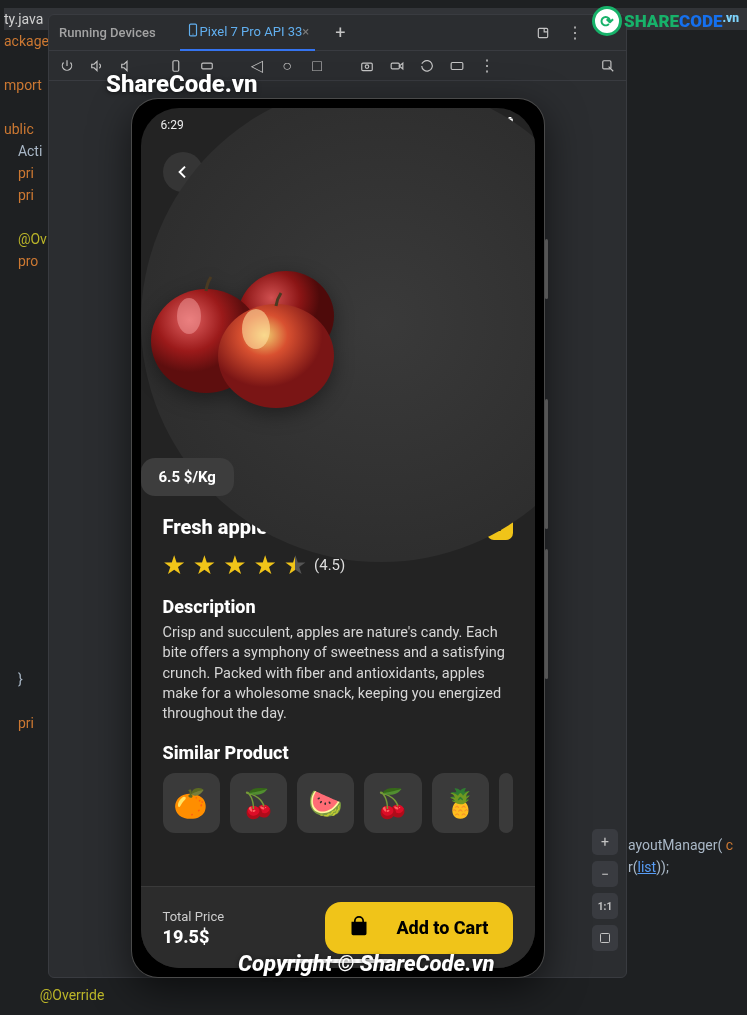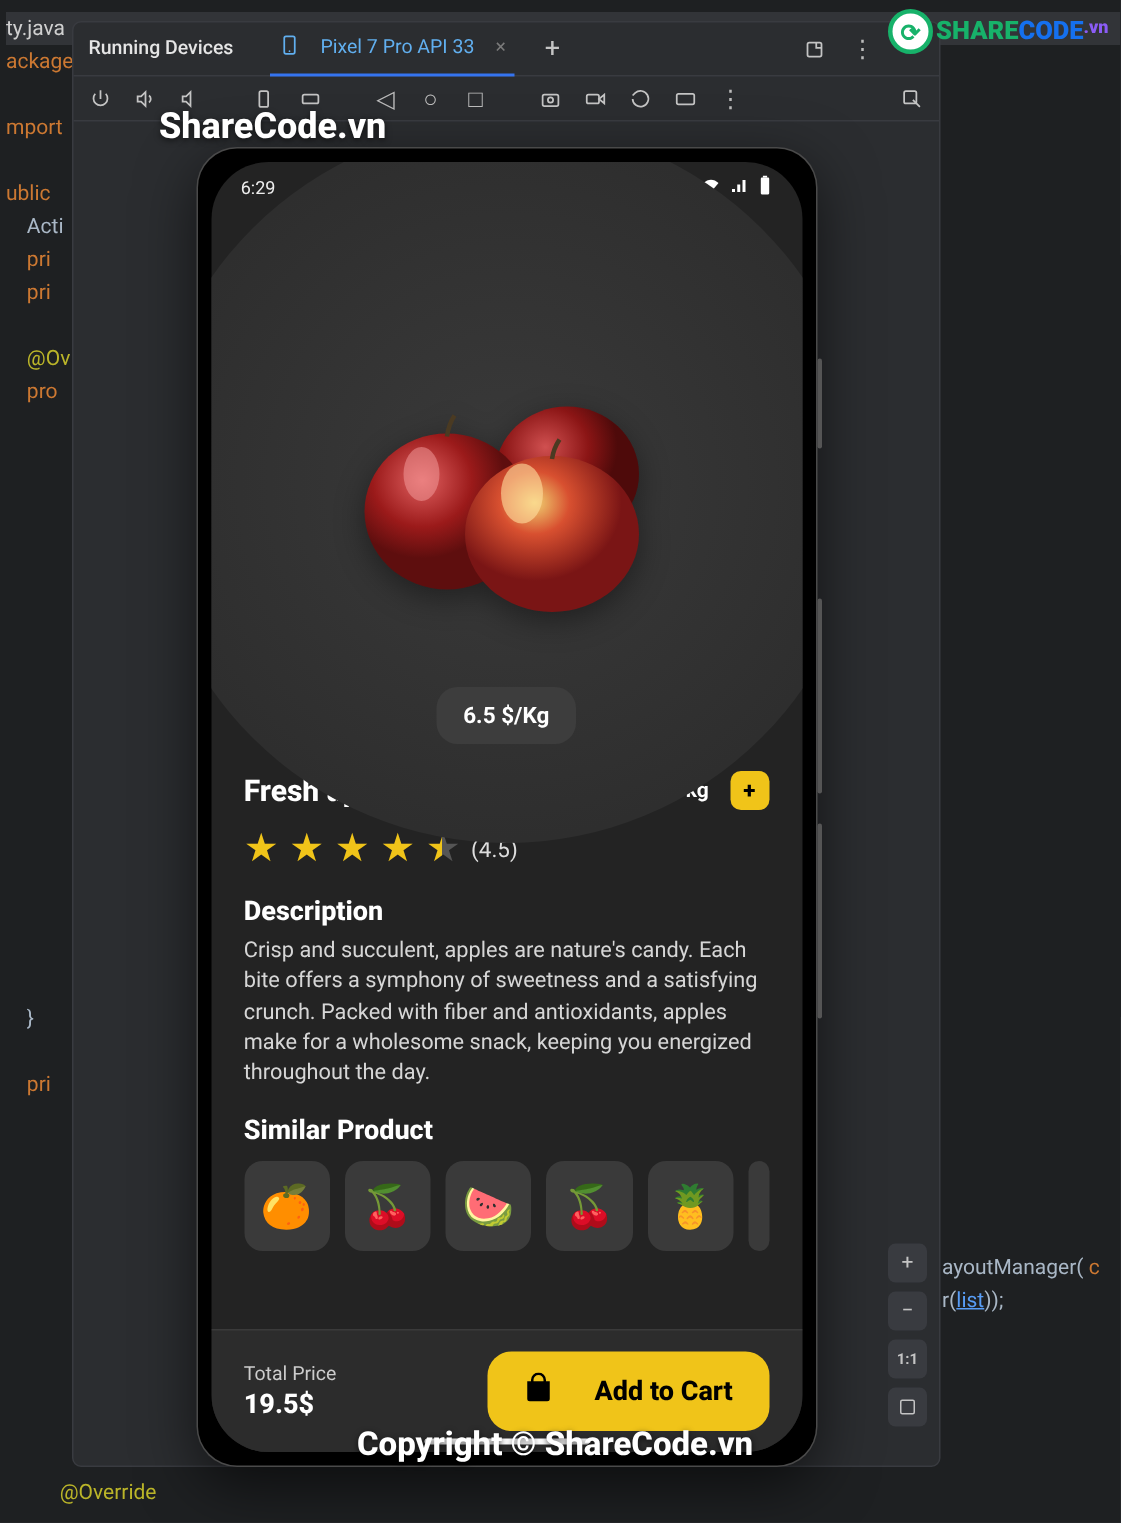".vn" .logo-t .s { color: #8b5cf6 -> #7dd3fc }
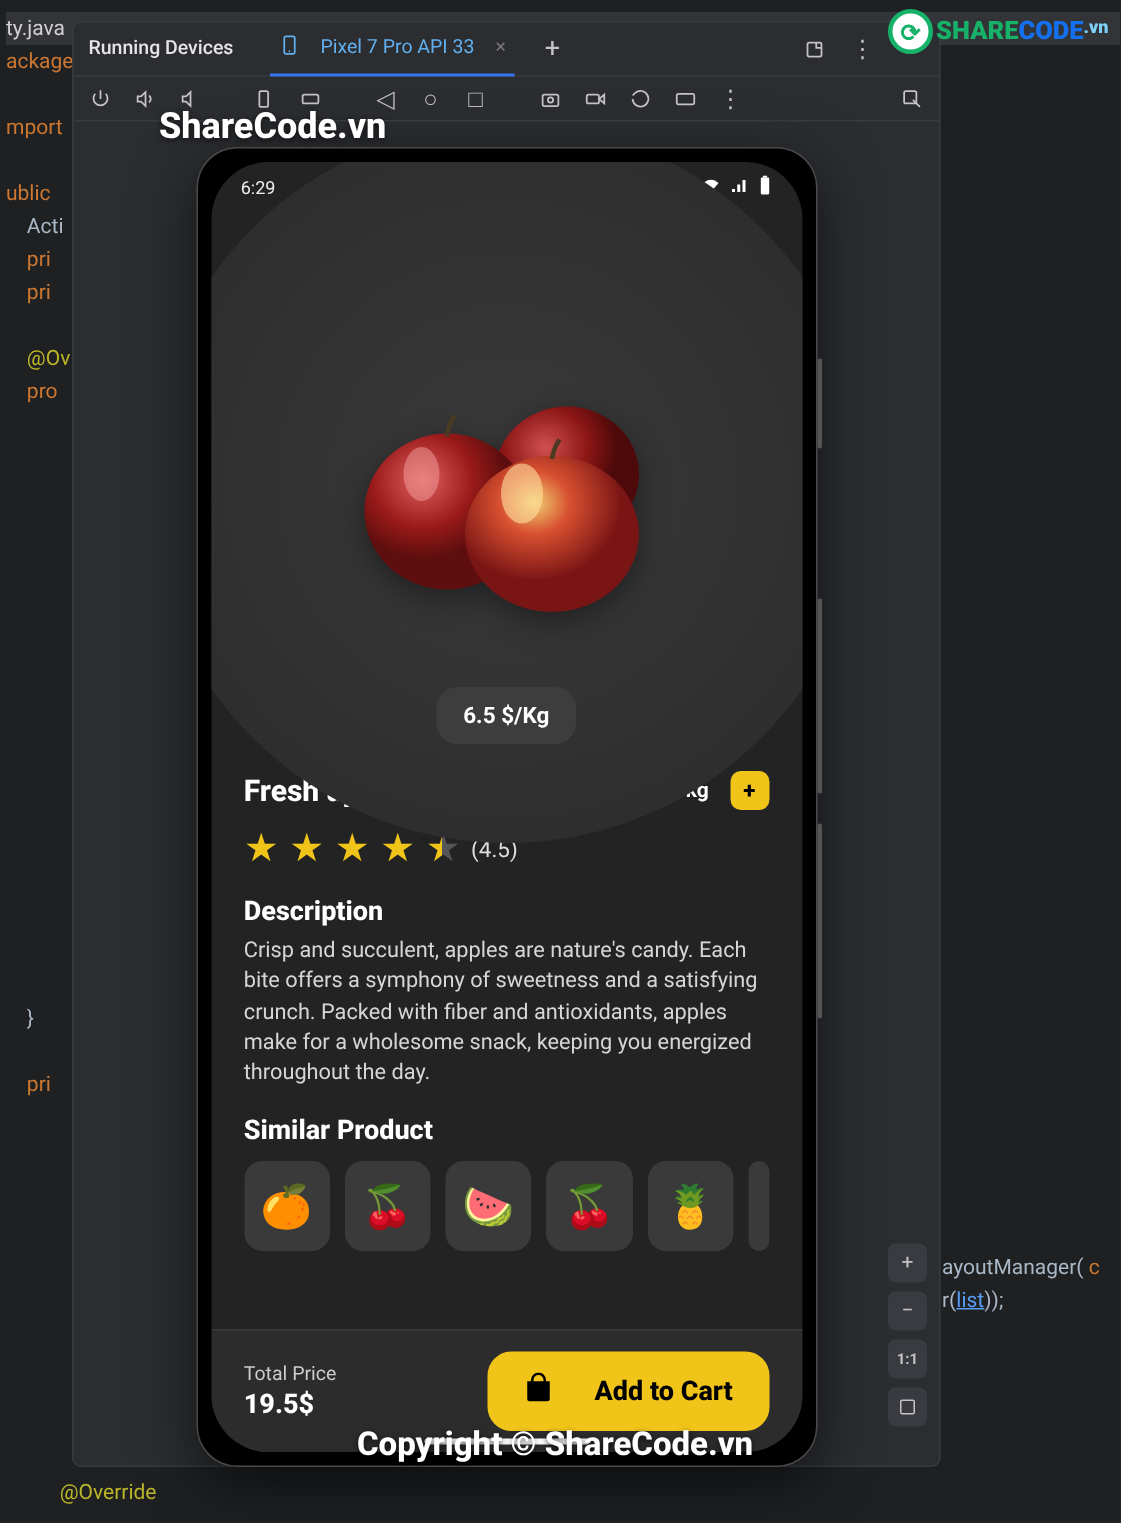"Running Devices" .ph-title { color: #e5e5e5 -> #a3a3a3 }
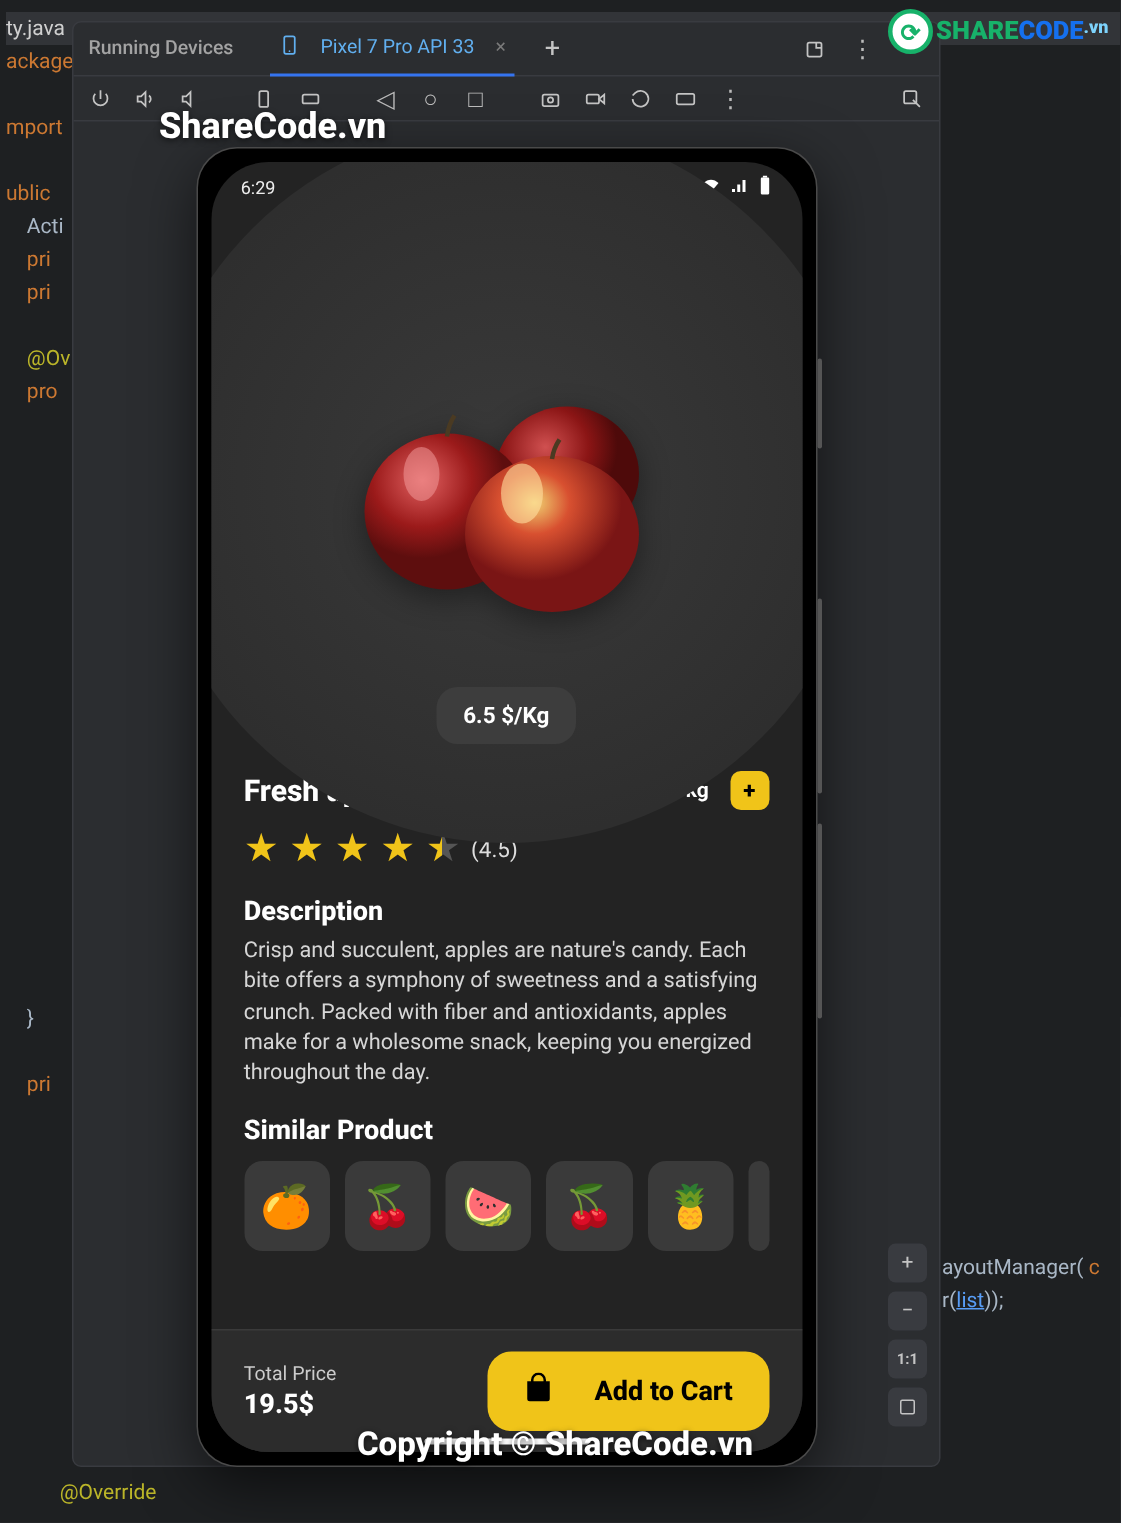"Pixel 7 Pro API 33" .tab { gap: 14px -> 0 }
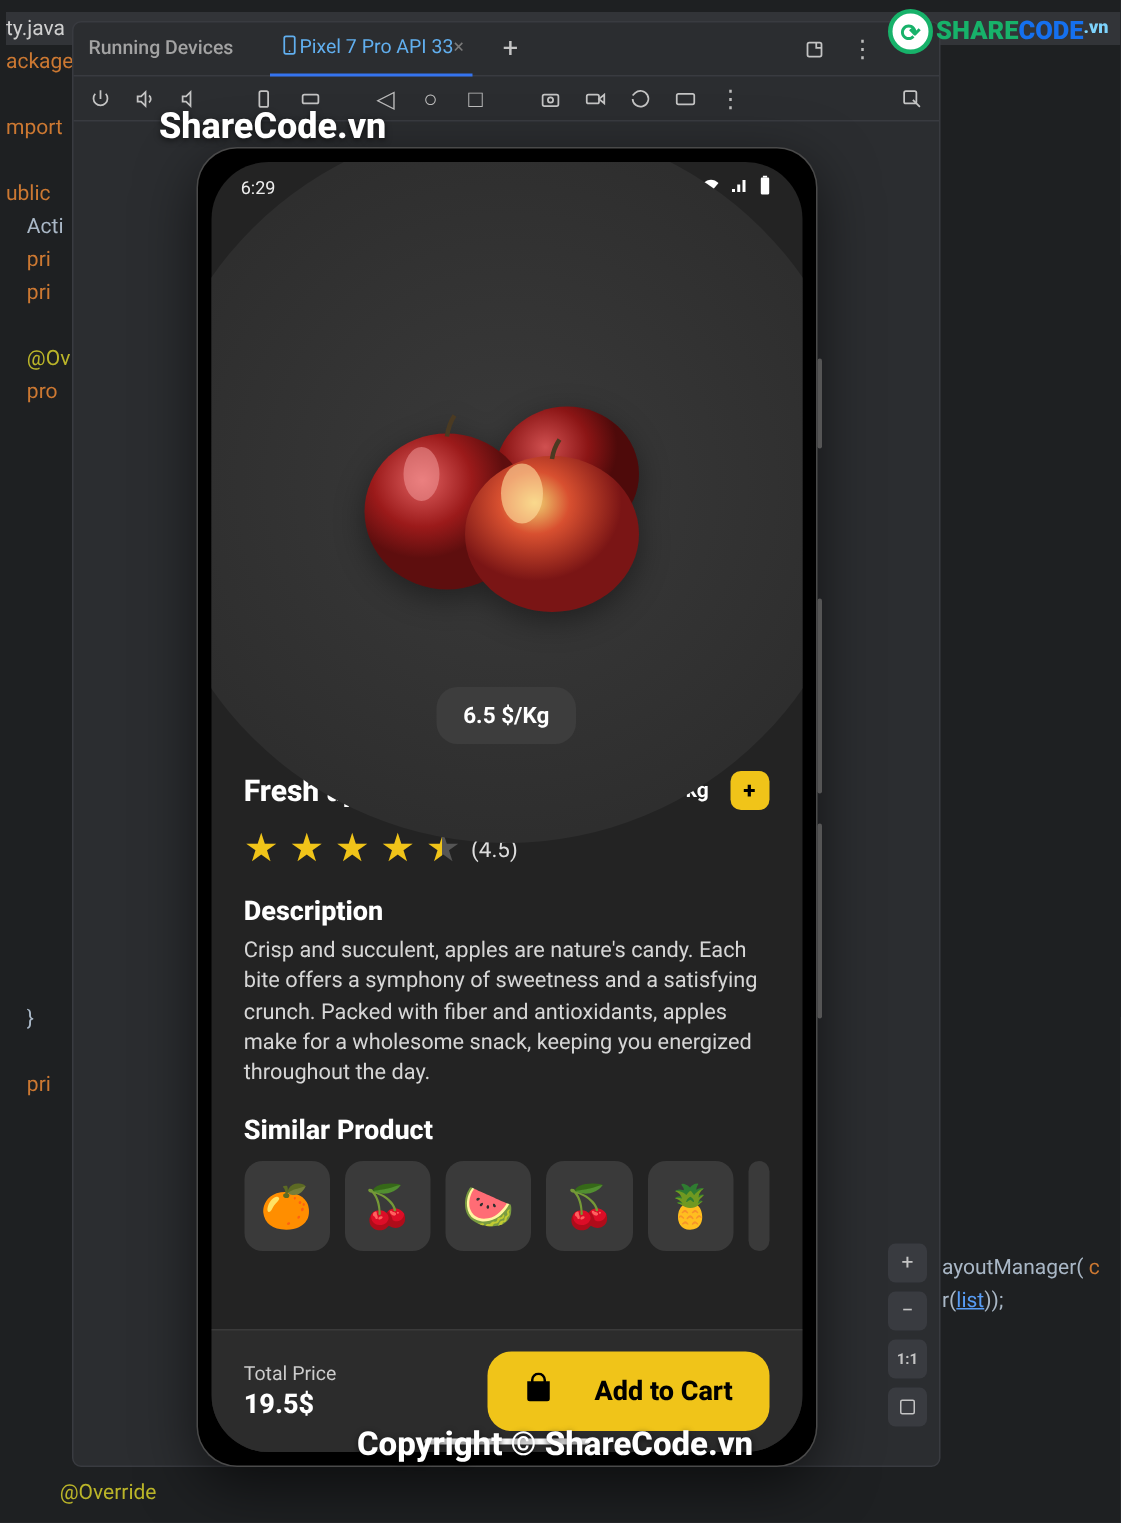"6.5 $/Kg" .hero-wrap { justify-content: center -> flex-start }
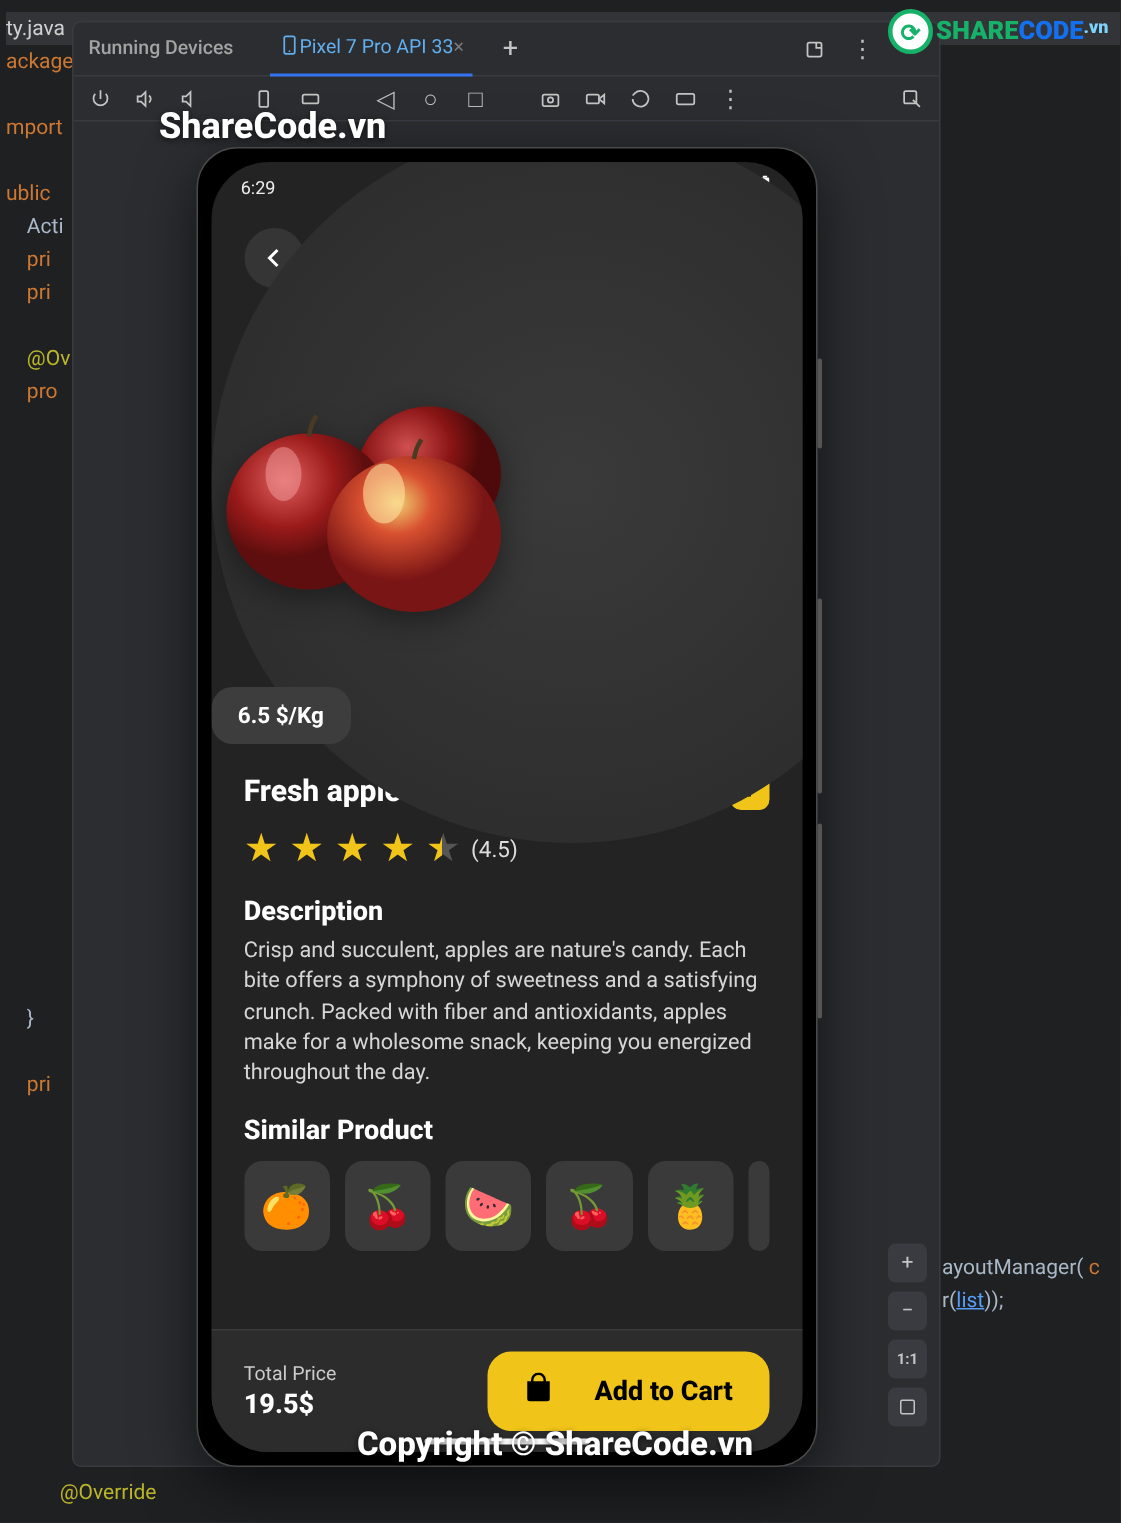"Copyright © ShareCode.vn" .wm2 { font-style: none -> italic }
